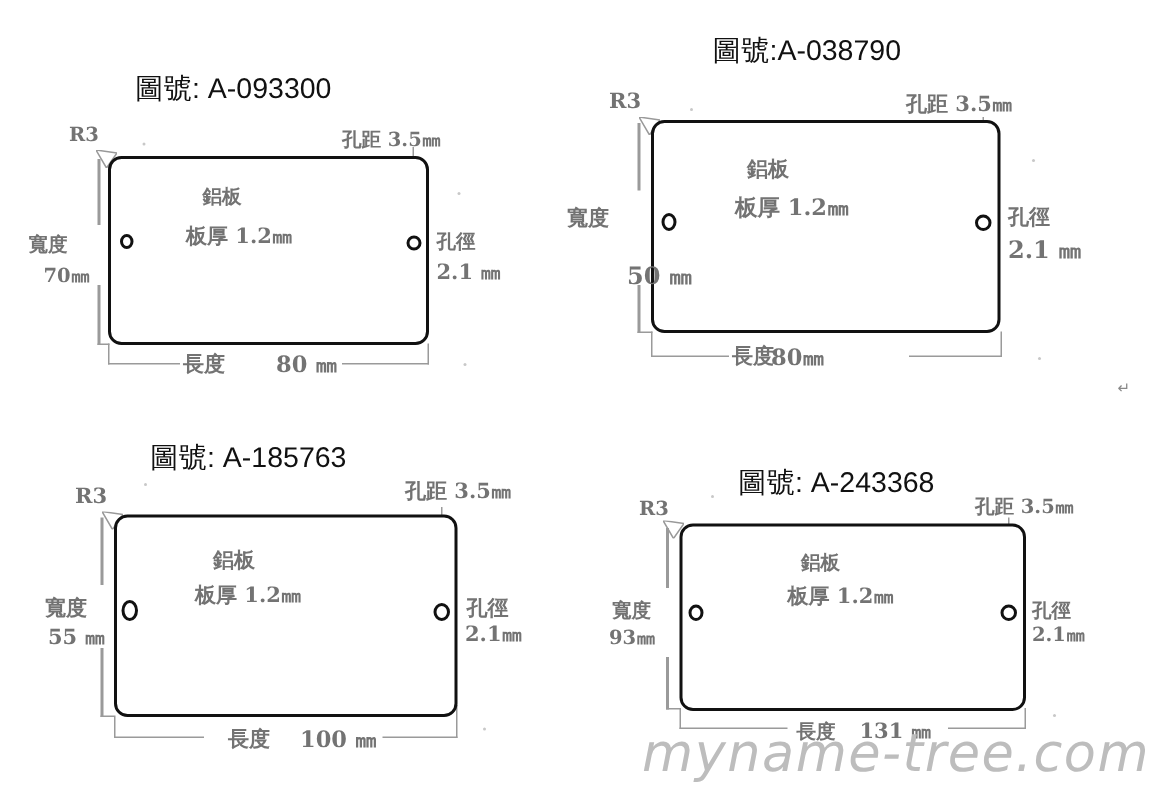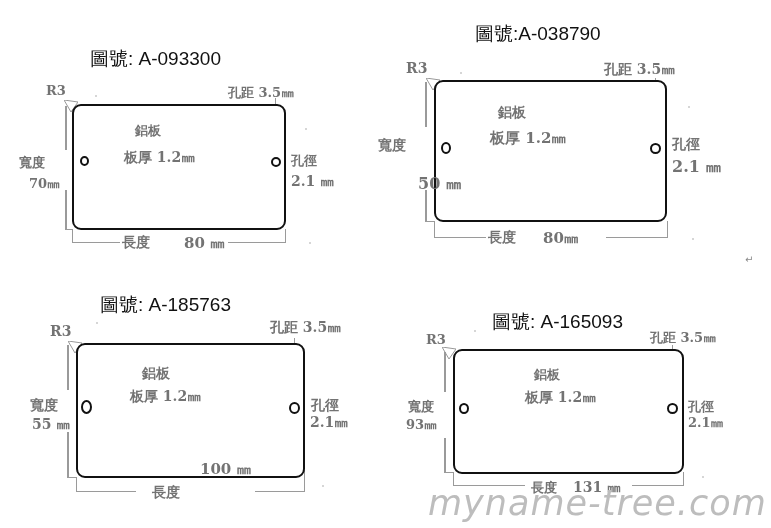"80㎜" div.lbl { left: 543px -> 514px }
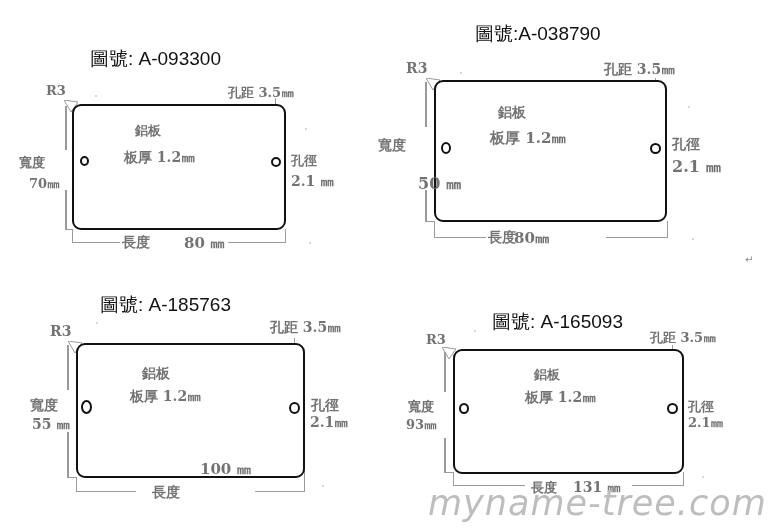"圖號: A-165093" div.abs { text: A-165093 -> A-243368 }
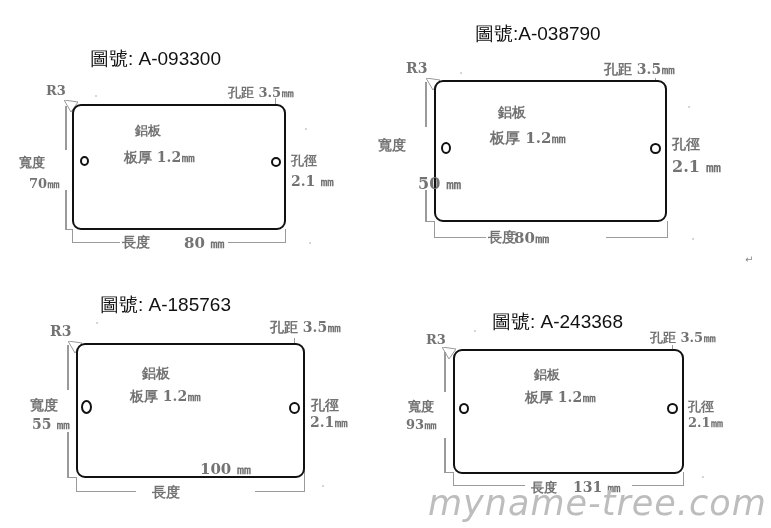"100 ㎜" div.lbl { top: 460px -> 484px }
